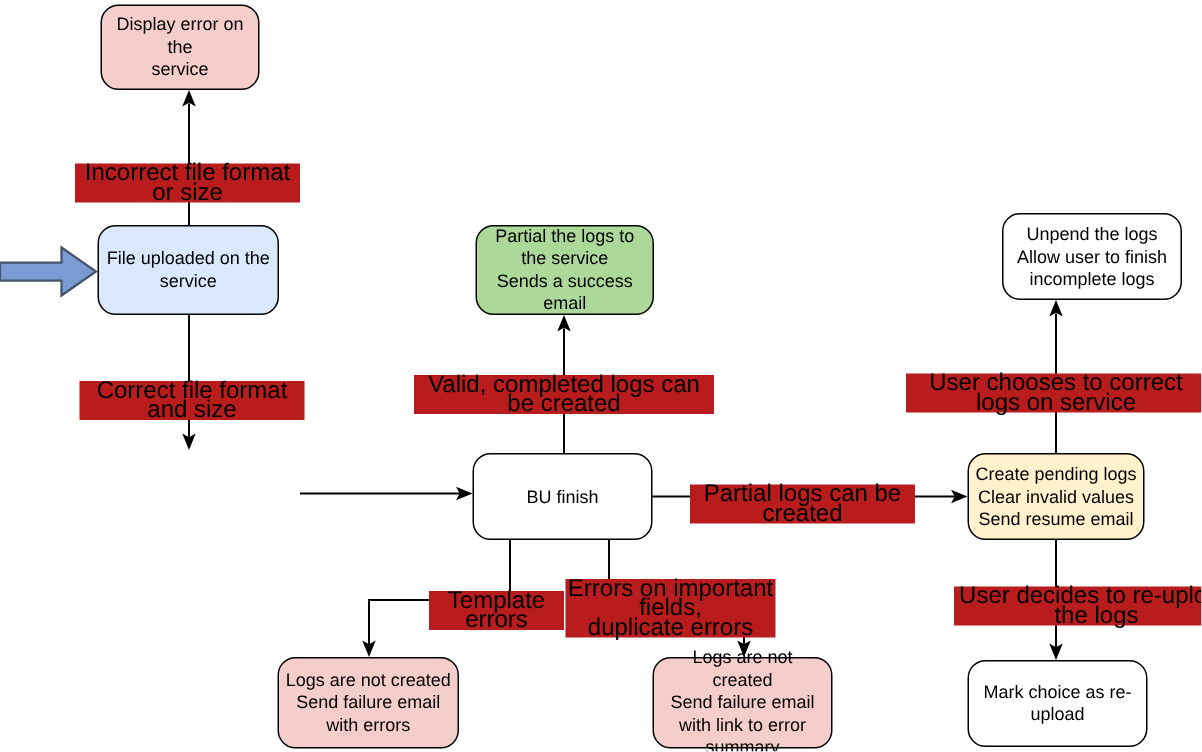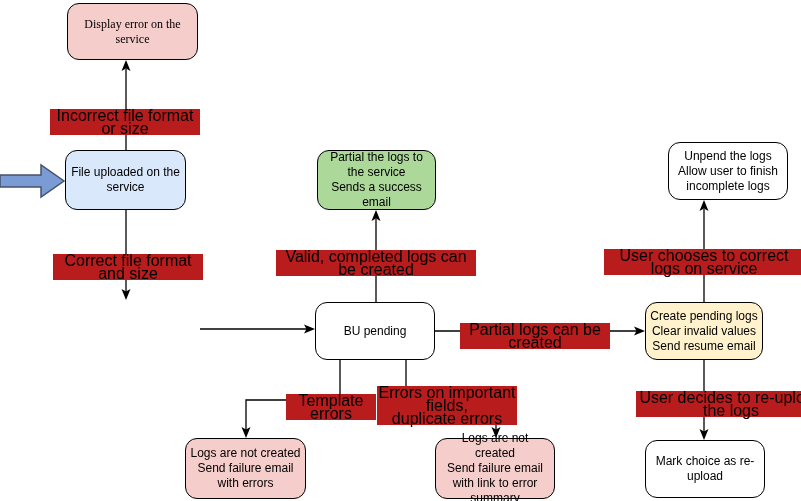"Display error on the" div.node { font-family: Liberation Serif, serif -> none; width: 131px -> 106px }
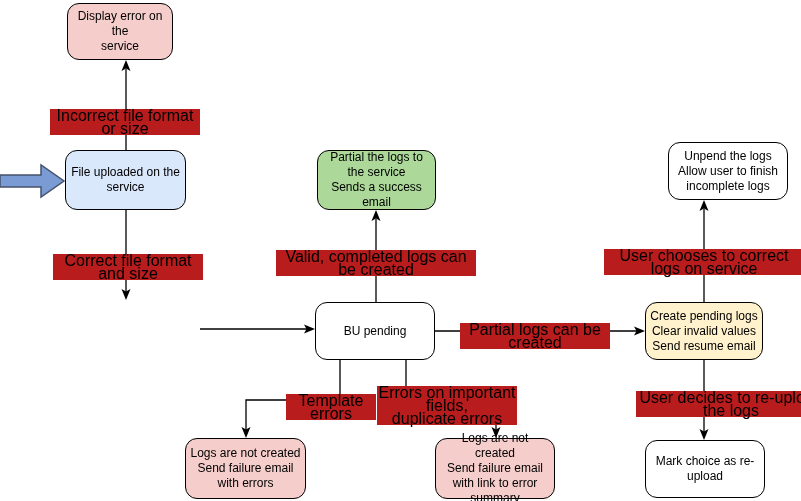"BU pending" div.node { text: pending -> finish }
